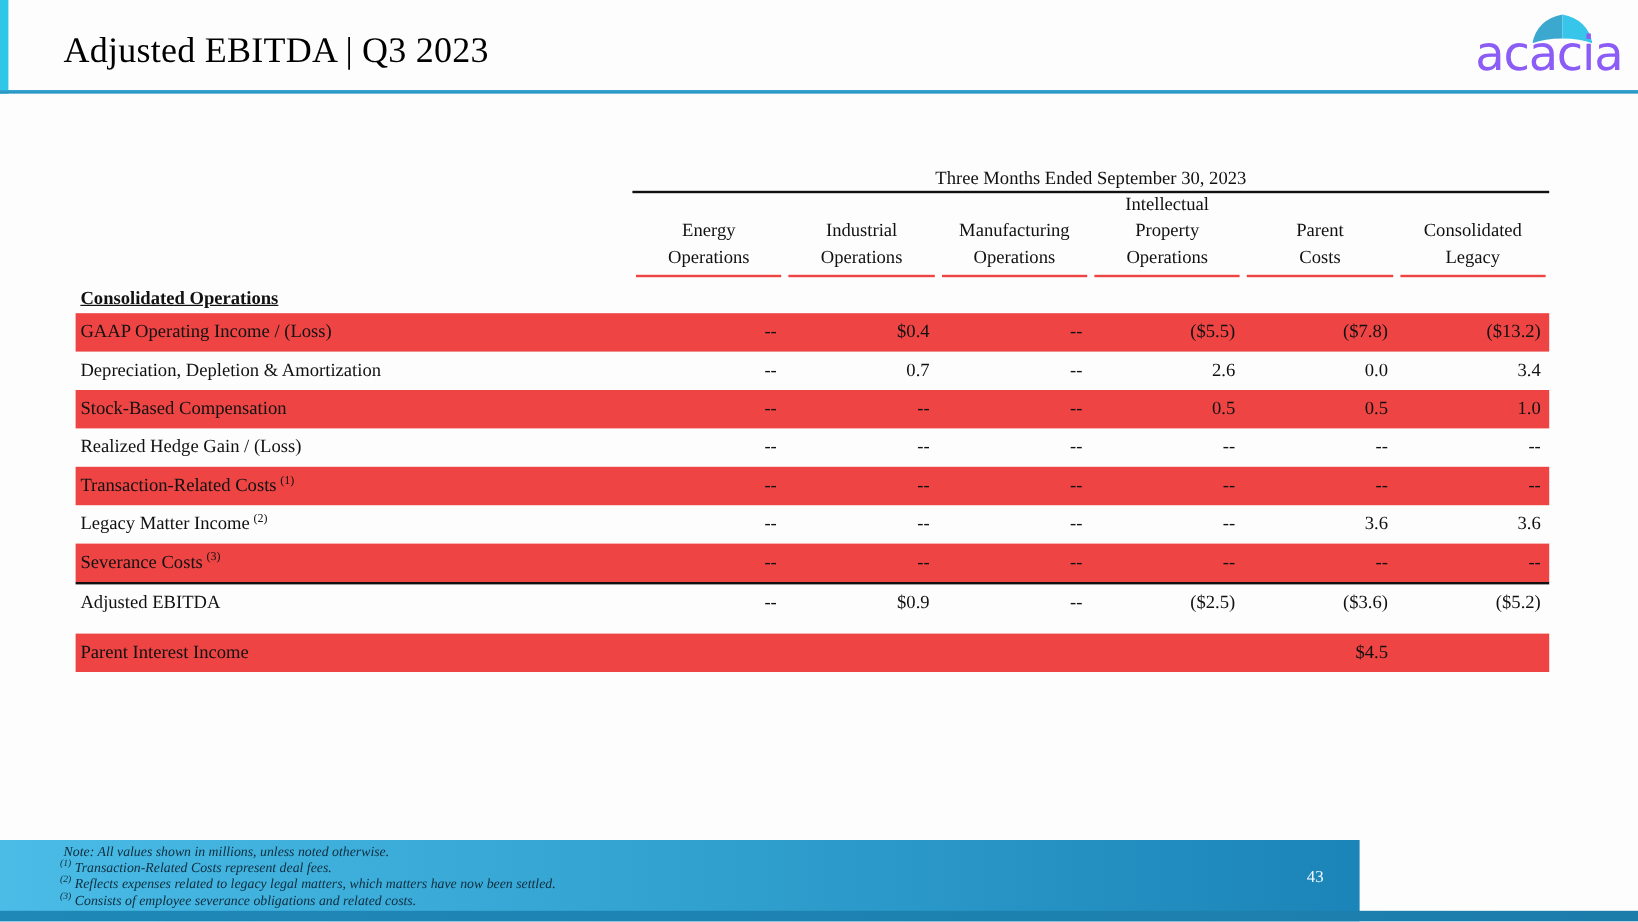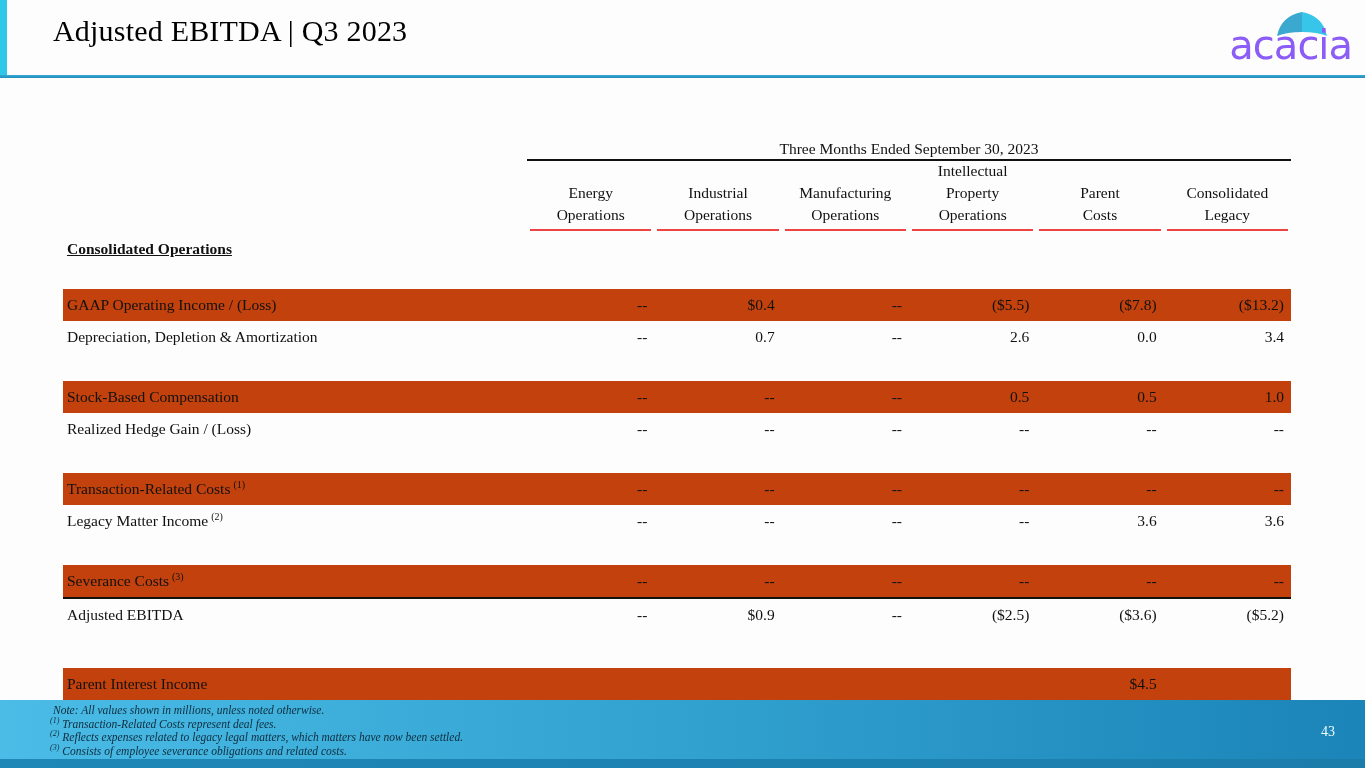"Adjusted EBITDA | Q3 2023" .page-title { top: 14px -> 26px }
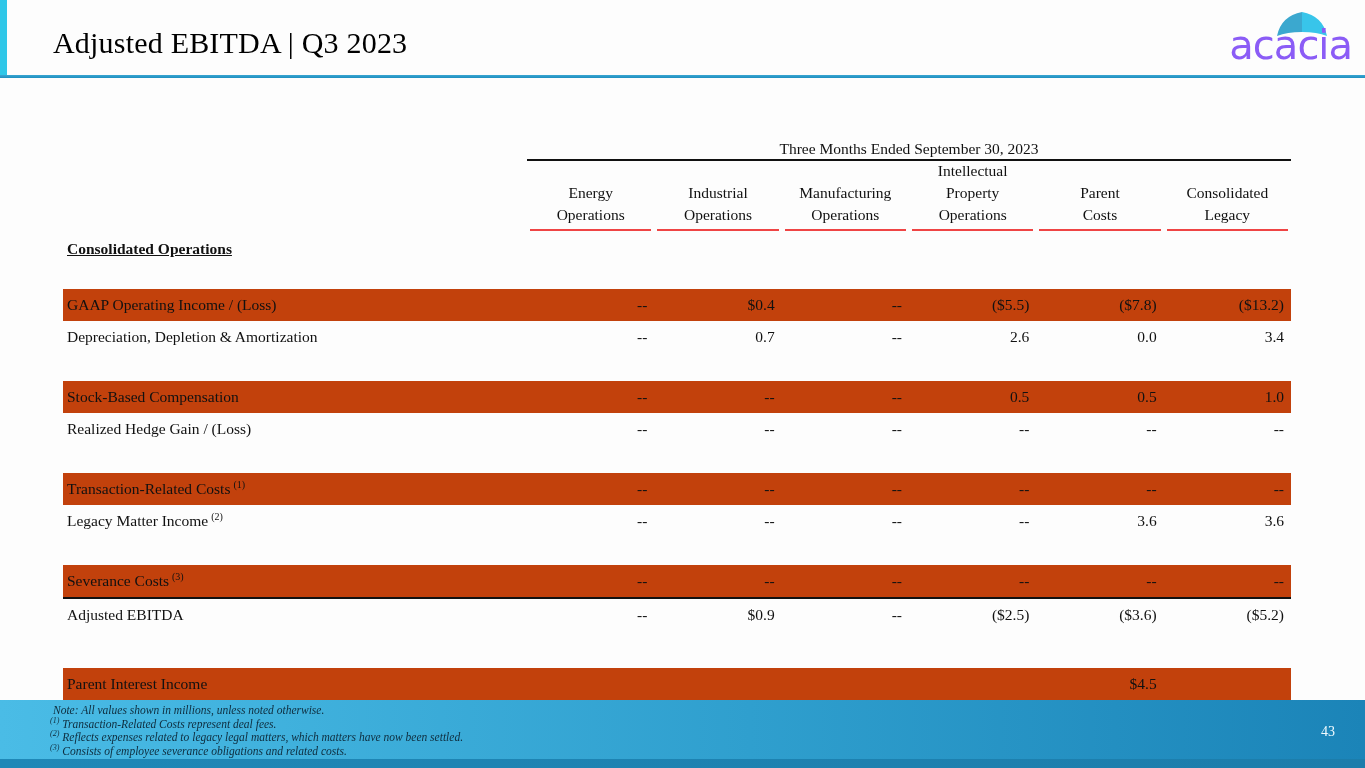"GAAP Operating Income / (Loss)" .row.stripe { background: #c2410c -> #ef4444; margin-top: 28px -> none }
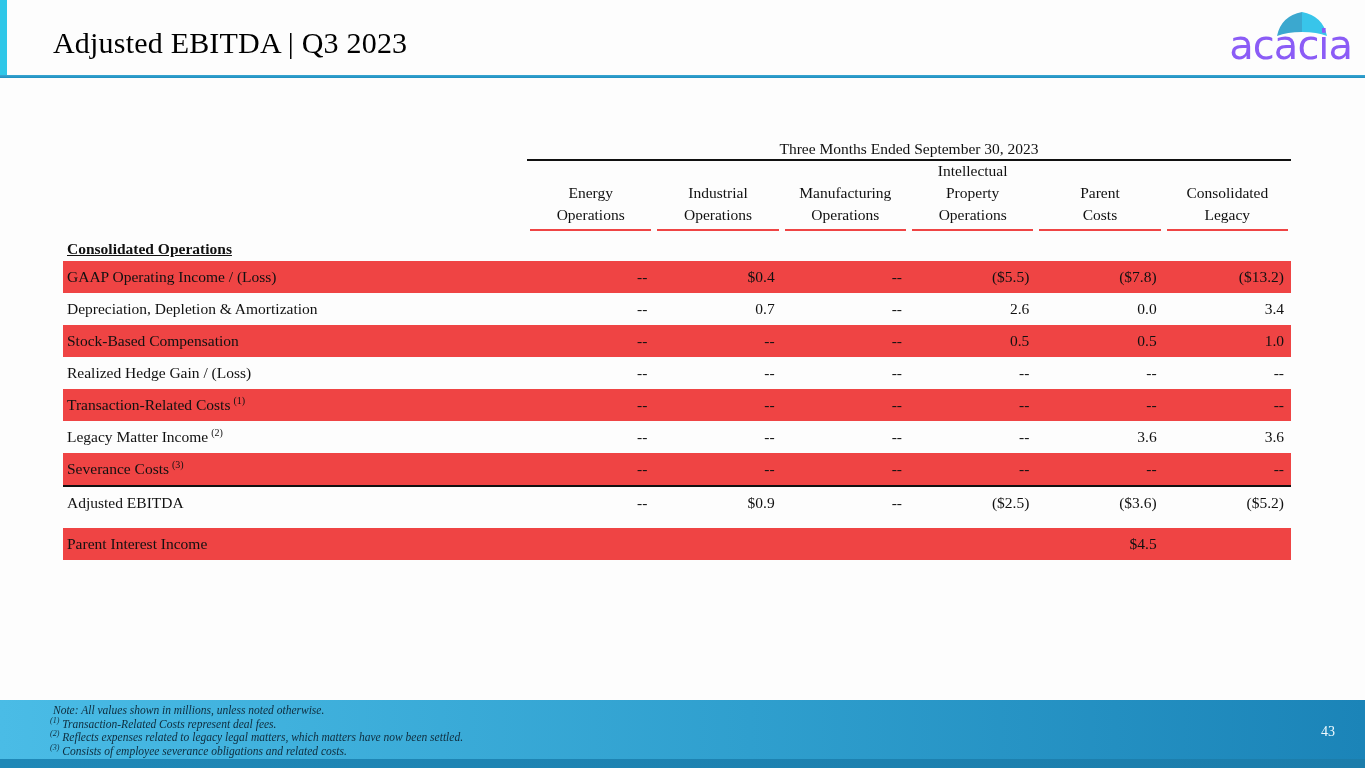"Note: All values shown in" .footer { width: 1365px -> 1133px }
